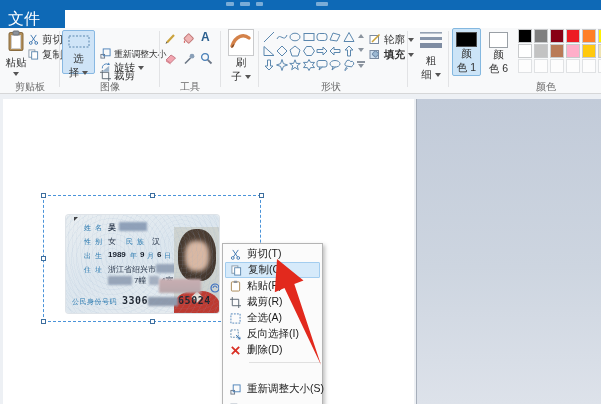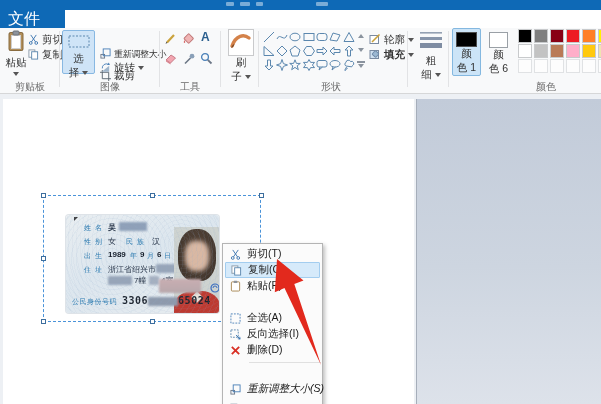"裁剪(R)" div.mi { html: none -> <div> <span> <svg> <path></path> <path></path> </svg> </span> <span>裁剪(R)</span> </div> }
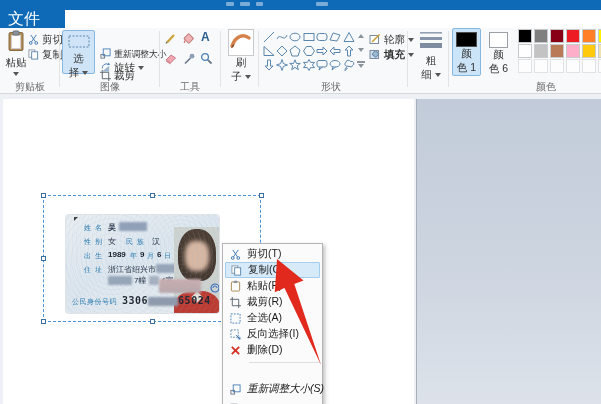"重新调整大小(S)" div.mi { font-style: italic -> none }
